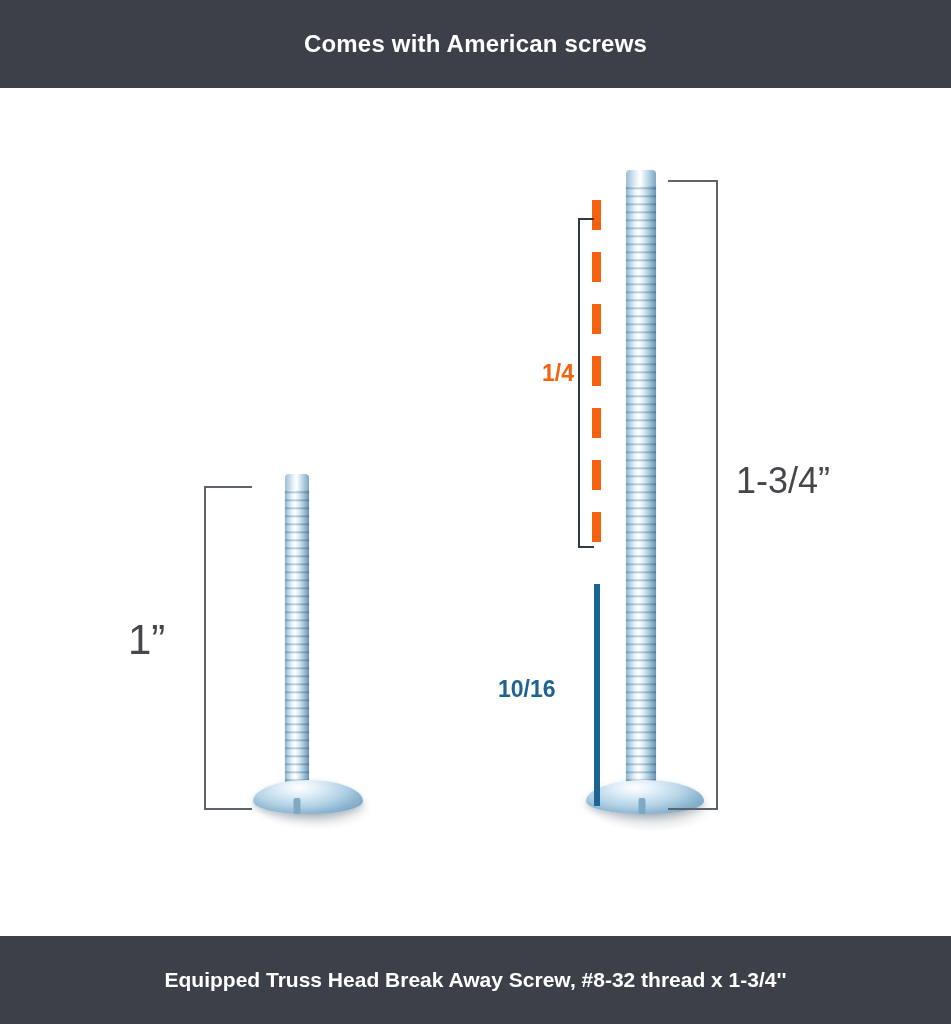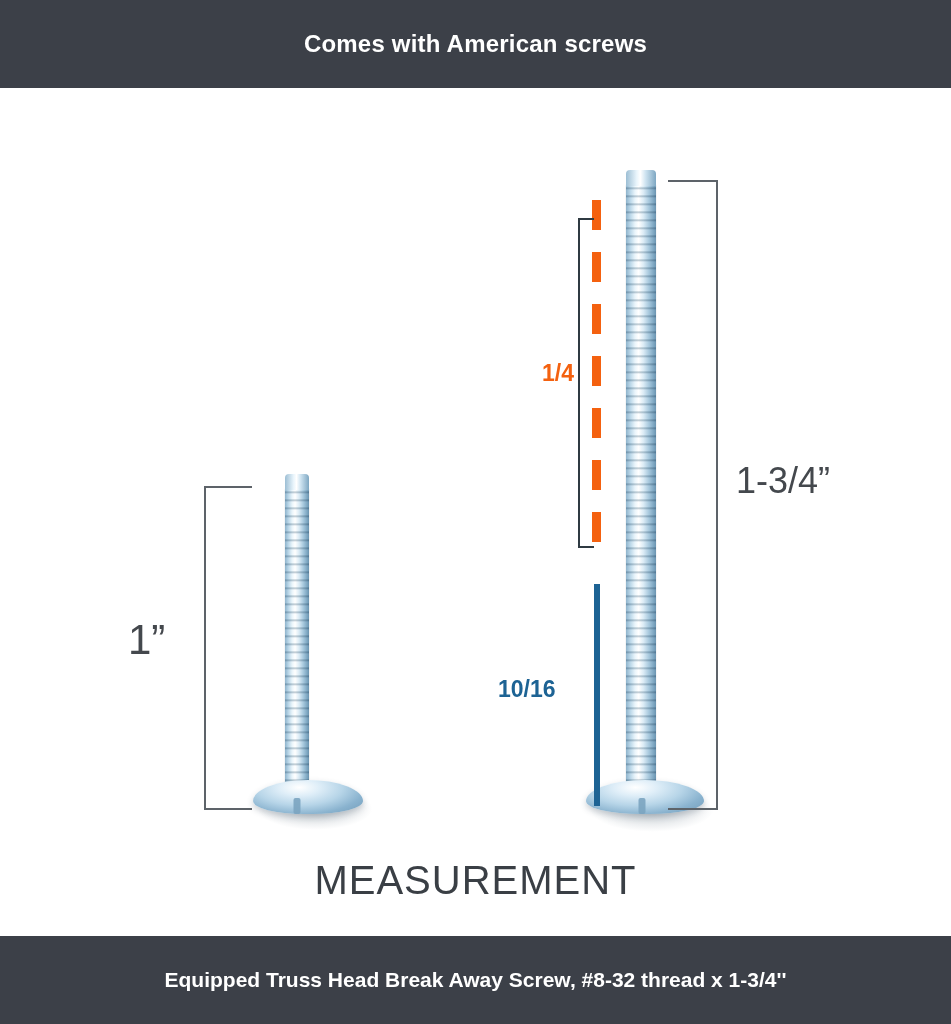"MEASUREMENT" div.caption { html: <div>MEASUREMENT</div> -> none }
